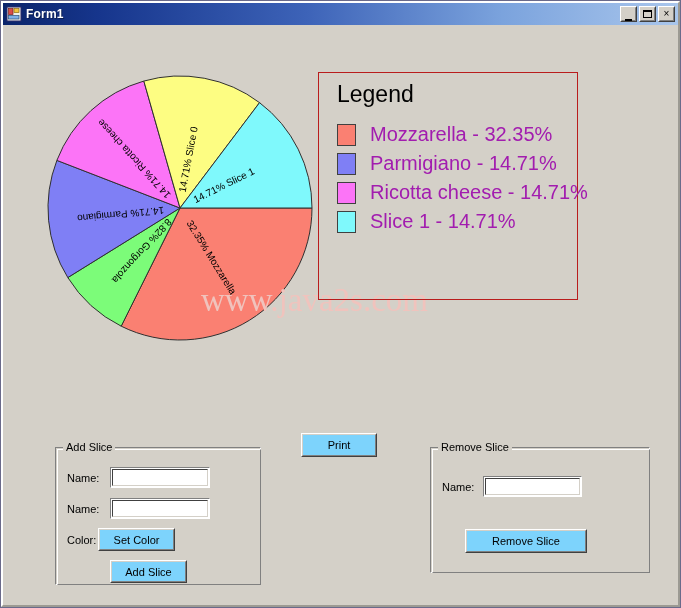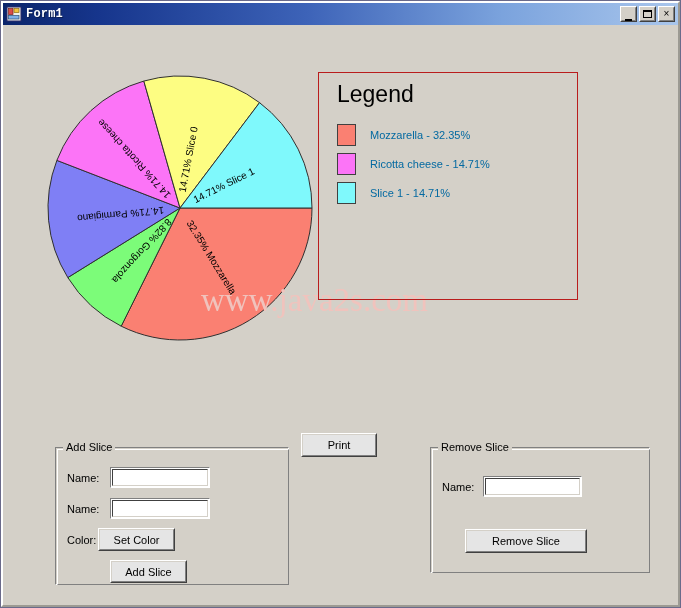"Form1" .title-text { font-family: Liberation Mono, monospace -> Liberation Sans, sans-serif }
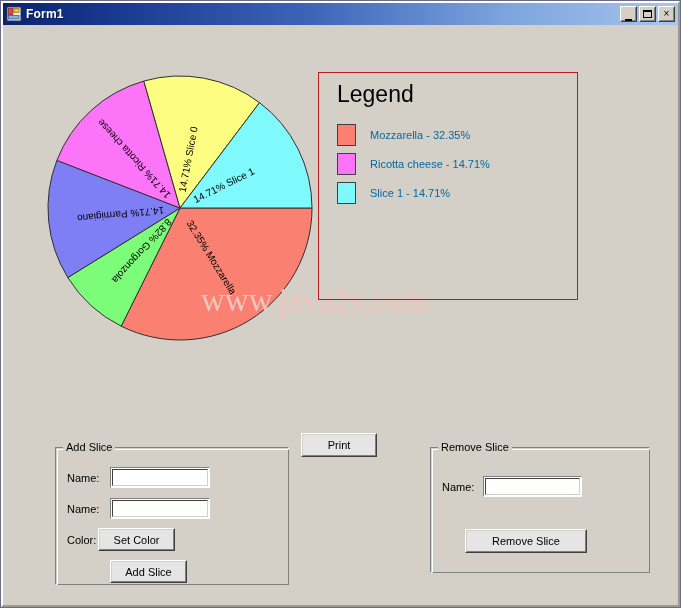"Mozzarella - 32.35%" .legend-label { color: #0369a1 -> #a21caf; font-size: 11px -> 20px }
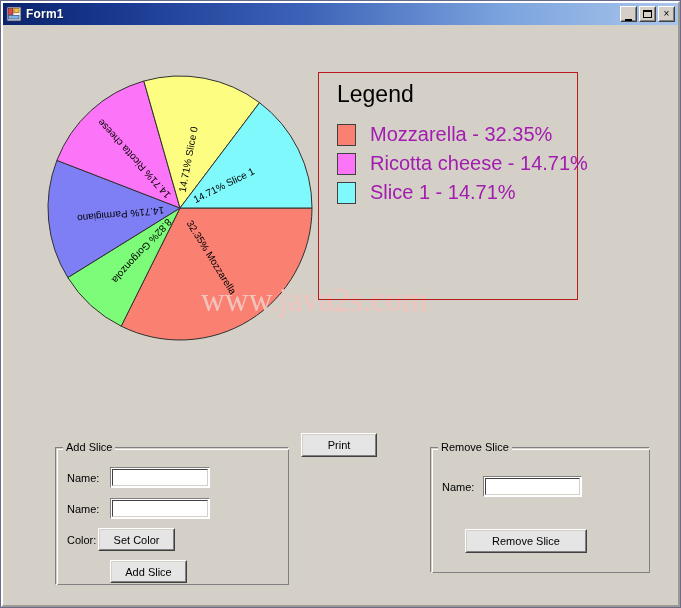"Parmigiano - 14.71%" div.legend-row { html: none -> <div> <div></div> <div>Parmigiano - 14.71%</div> </div> }
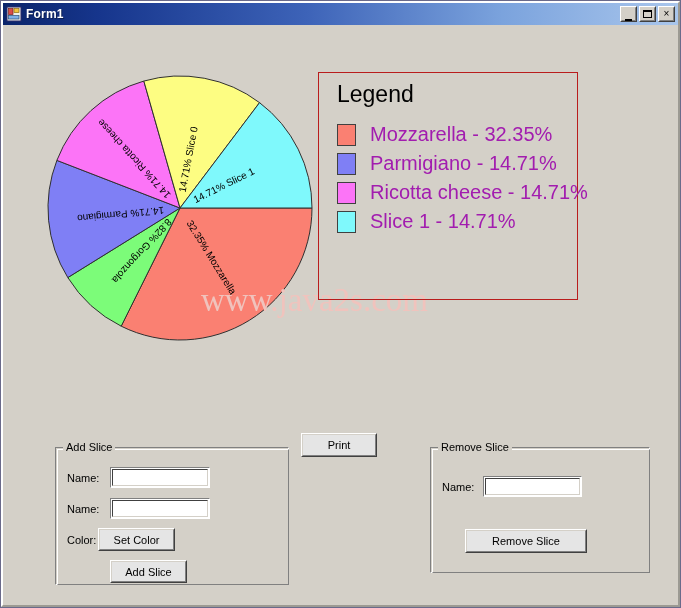"Add Slice" div.groupbox { width: 234px -> 206px }
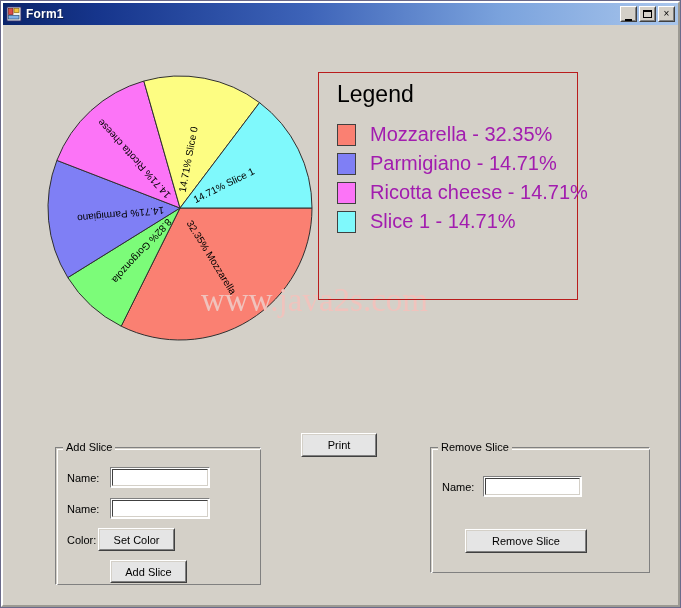"Print" .btn { background: #e5e5e5 -> #7dd3fc }
